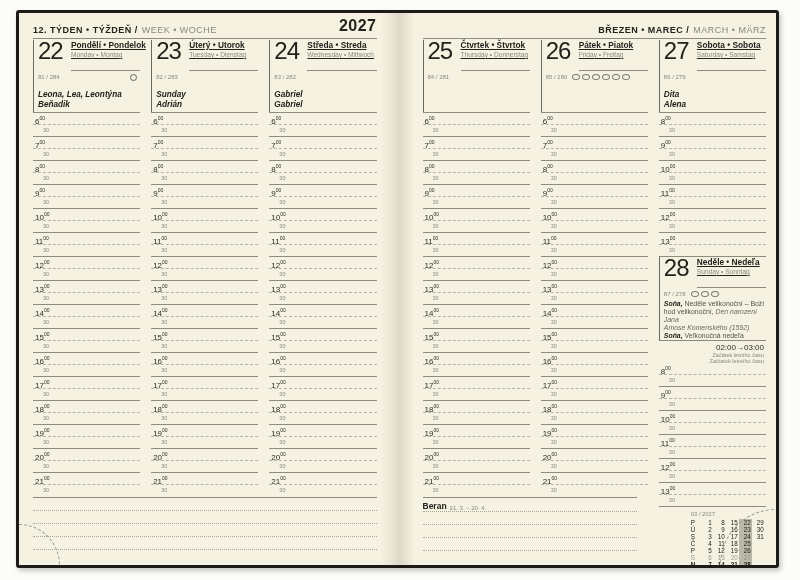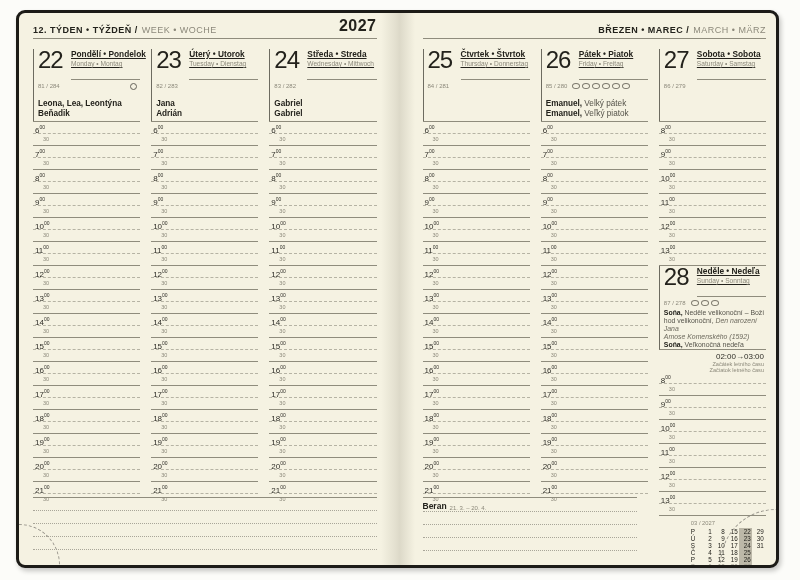"12. TÝDEN • TÝŽDEŇ /" .book { border-radius: 9px -> 3px }
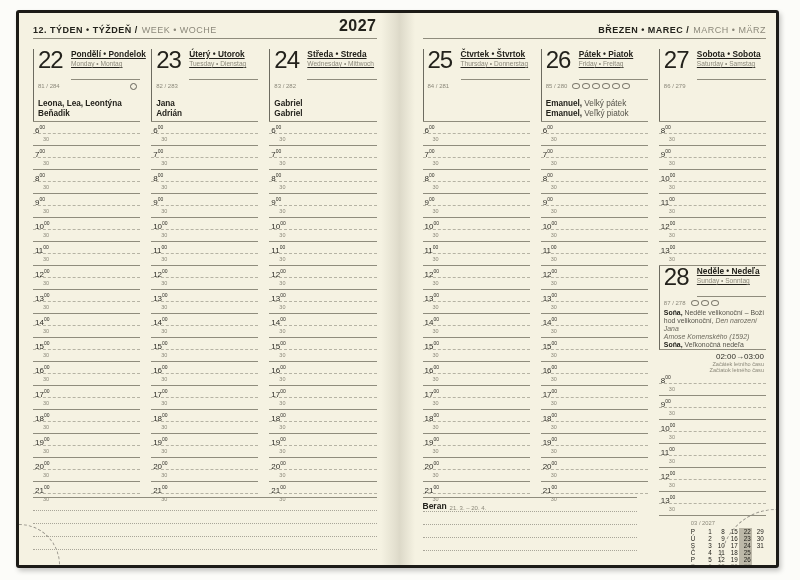"22" .columns { margin-top: 10px -> 1px }
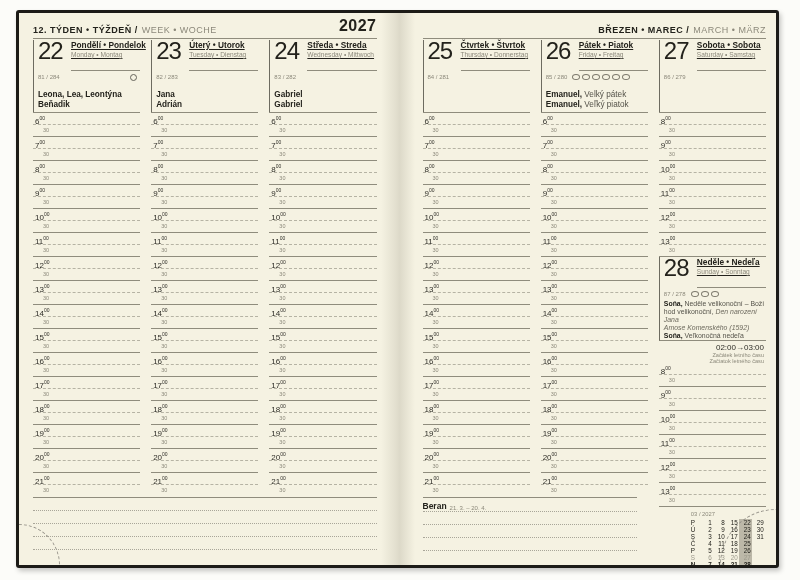"Leona, Lea, Leontýna" .seg-b { font-style: none -> italic }
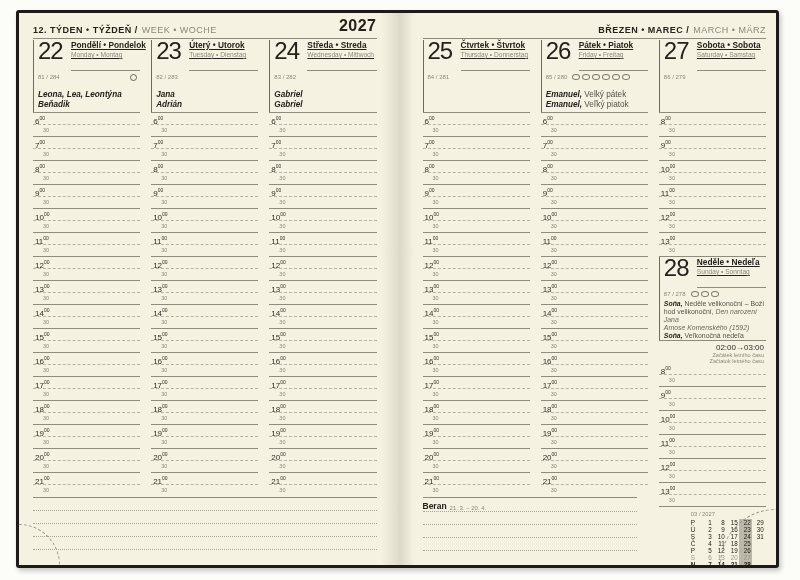"Jana" span.seg-b { text: Jana -> Sunday }
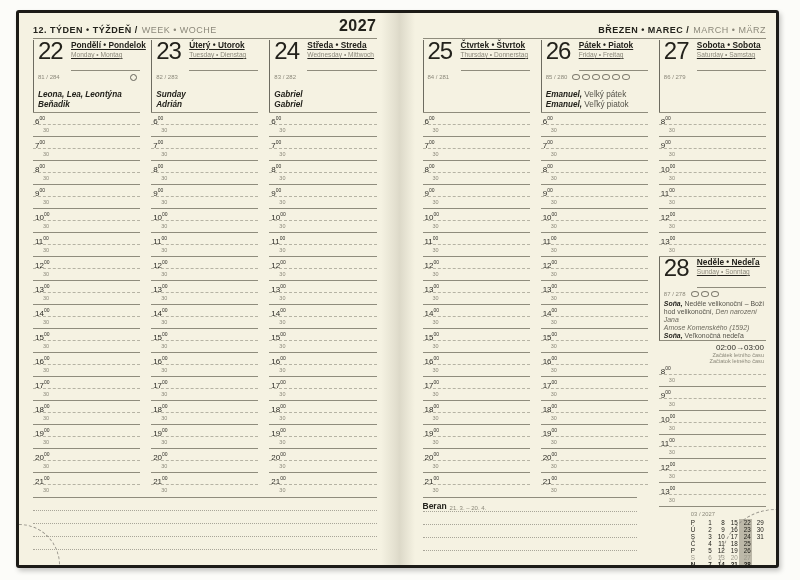"Emanuel, Velký pátek" div.day-names { html: <div> <div><span>Emanuel, </span><span>Velký pátek</span></div> <div><span>Emanuel, </span><span>Veľký piatok</span></div> </div> -> none }
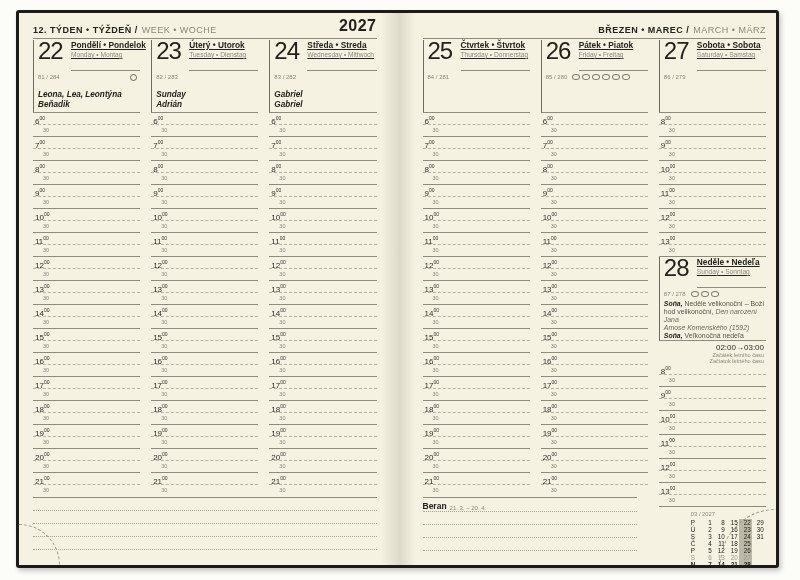"Dita" div.day-names { html: none -> <div> <div><span>Dita</span></div> <div><span>Alena</span></div> </div> }
